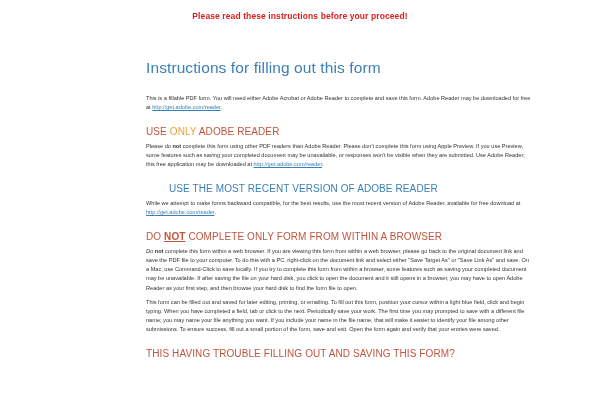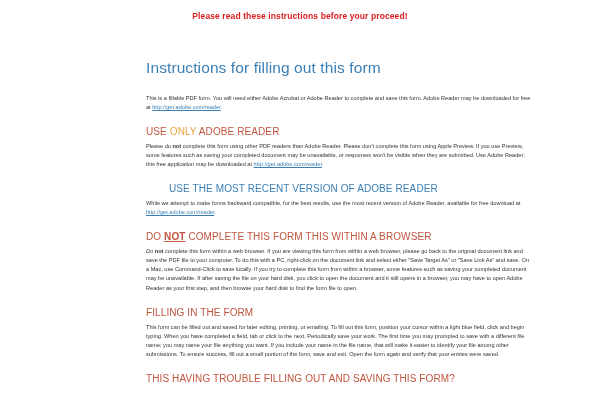"COMPLETE THIS FORM THIS WITHIN" span { text: THIS FORM THIS -> ONLY FORM FROM }
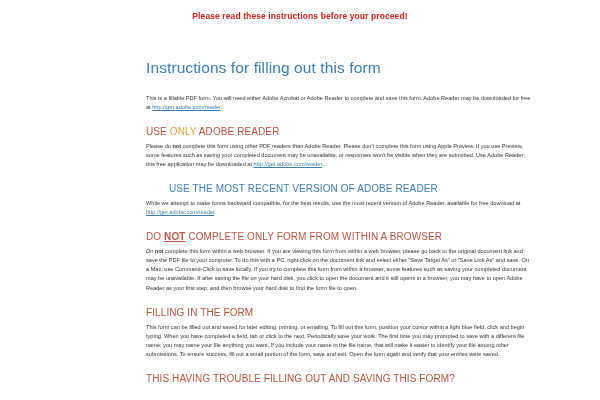"FILLING IN THE FORM" h2.section { html: <h2>FILLING IN THE FORM</h2> -> none }
